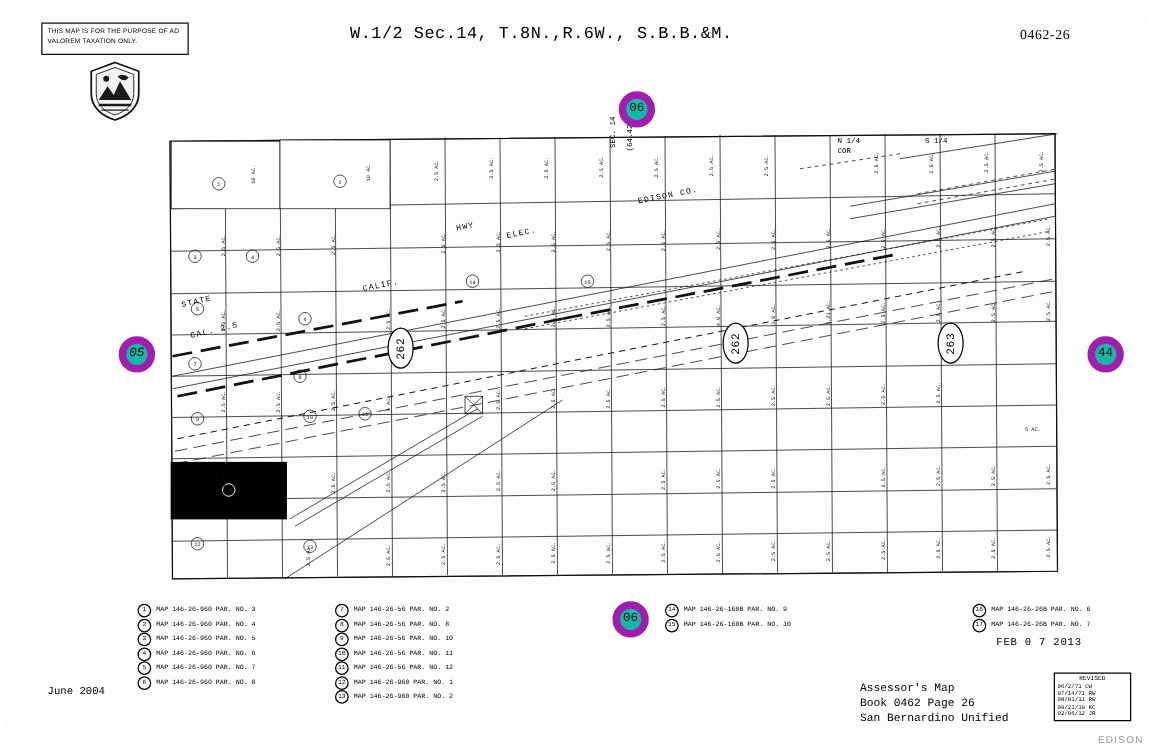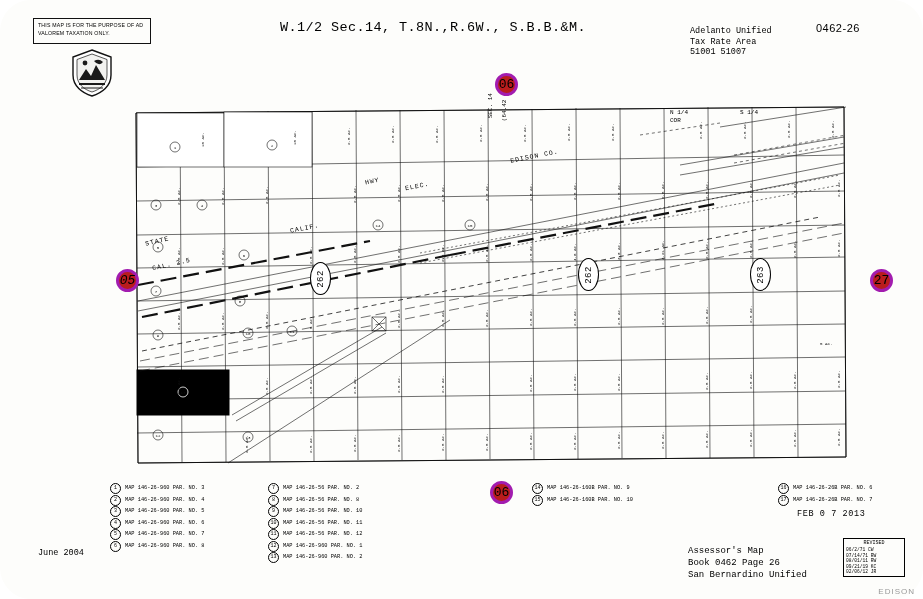"Adelanto Unified" div.tra-block { html: <div> <div>Adelanto Unified</div> <div>Tax Rate Area</div> <div>51001 51007</div> </div> -> none }
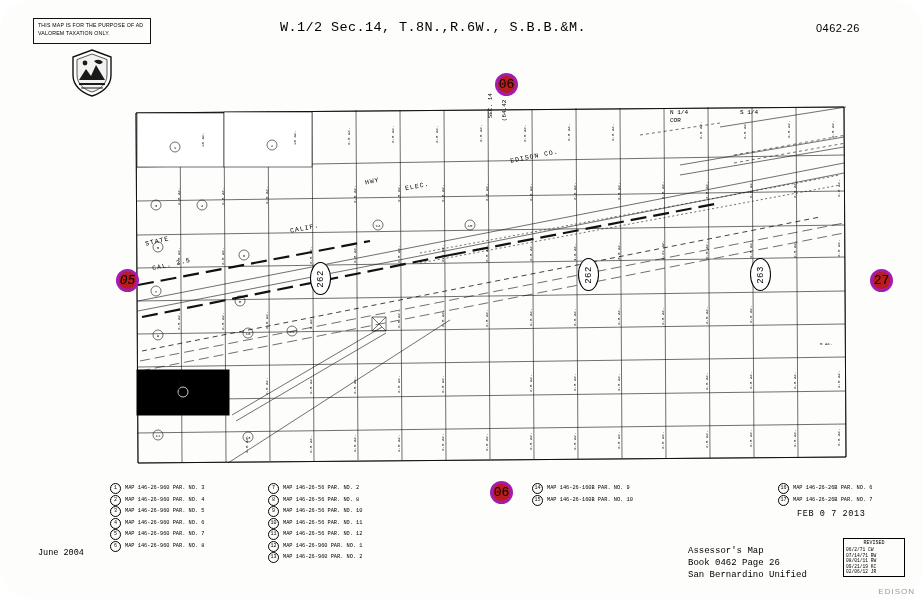"0462-26" .book-page { font-family: Liberation Sans, sans-serif -> Liberation Serif, serif }
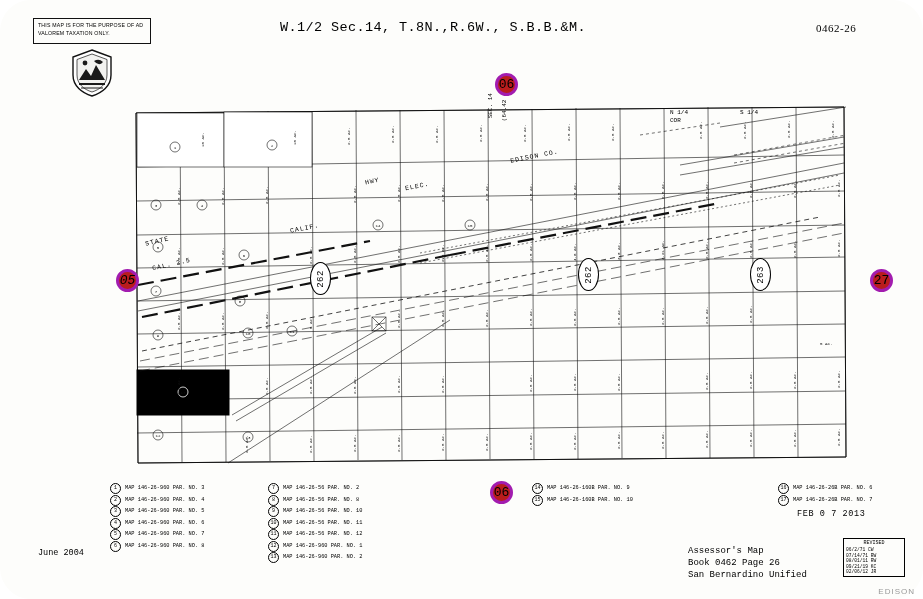"06" .circ { background: #b91c1c -> #14b8a6; border: 3px solid #a21caf -> 6px solid #a21caf; font-size: 13px -> 10px }
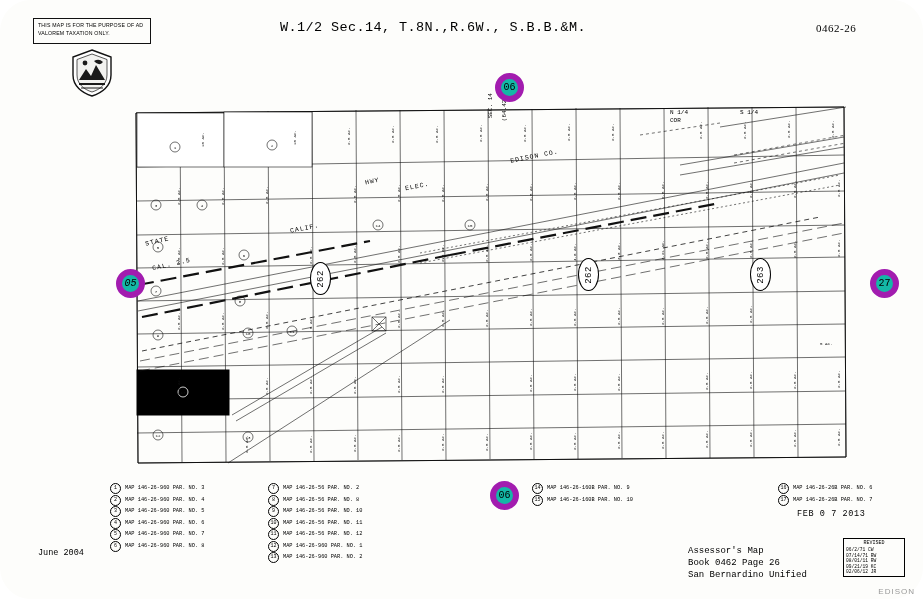"05" div.circ { left: 116px -> 95px }
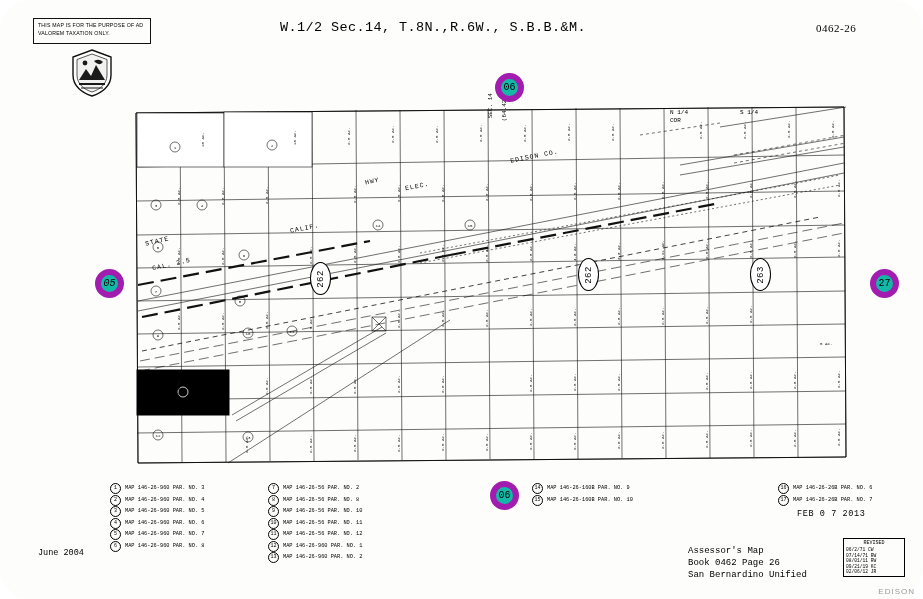"27" div.circ { text: 27 -> 44 }
